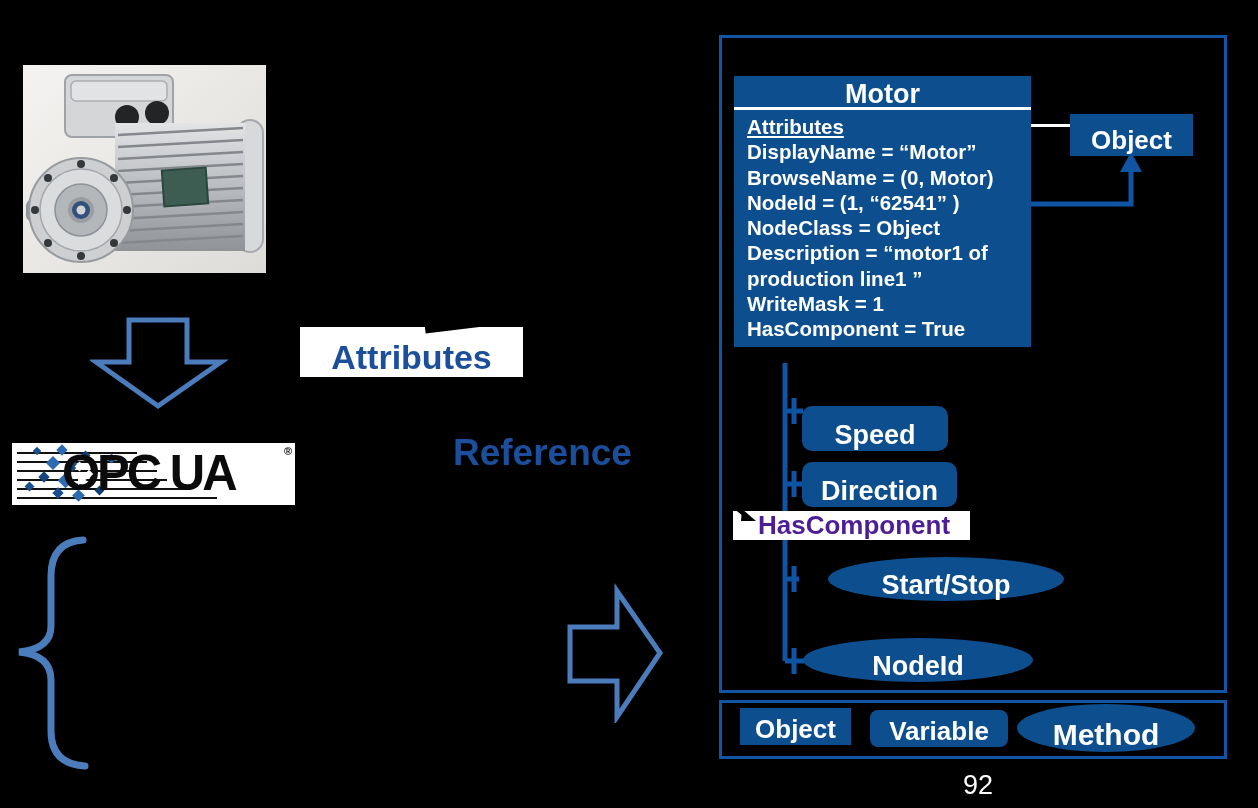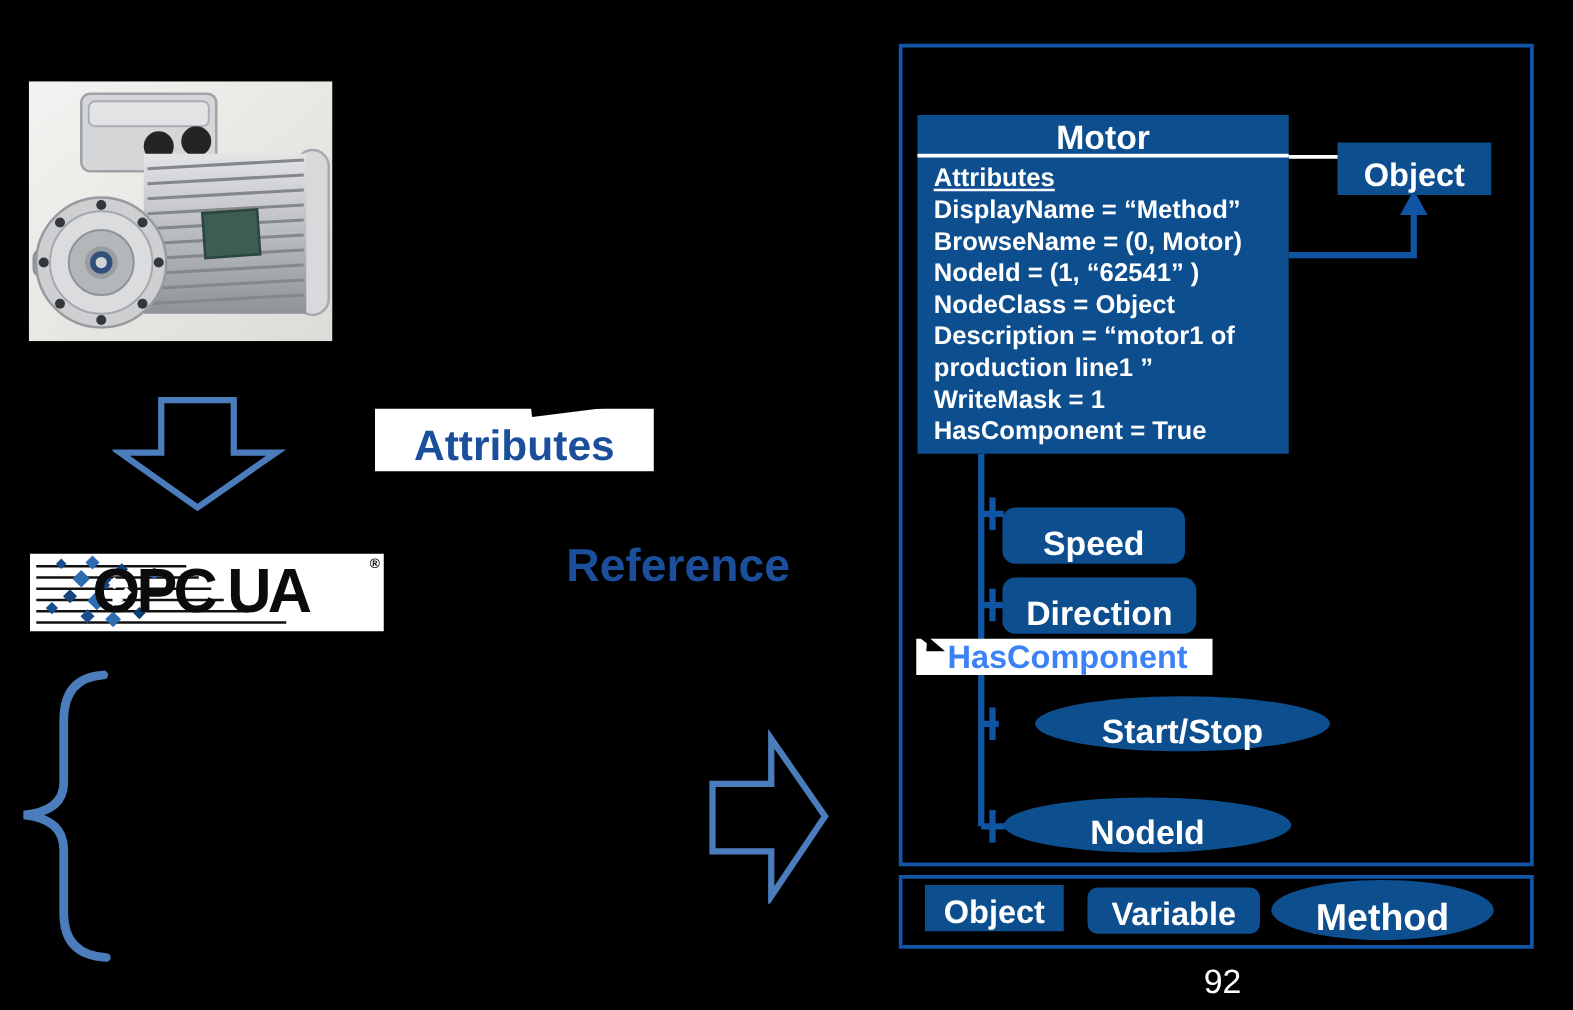"Motor" div.abs { top: 92px -> 76px }
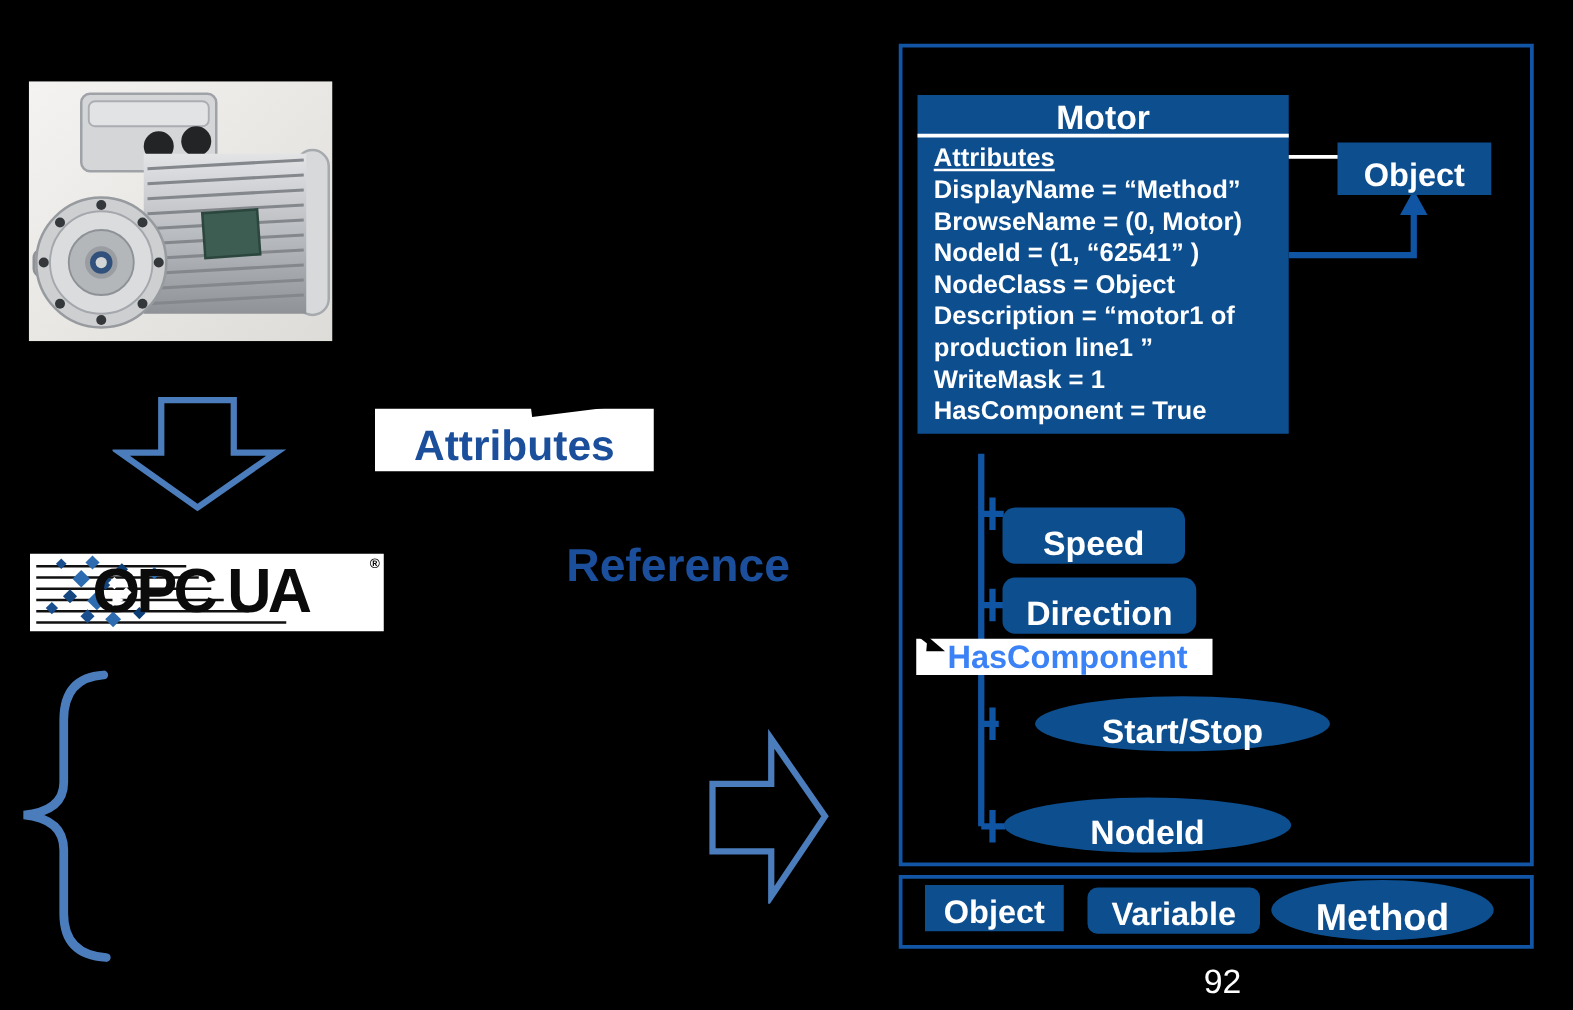"DisplayName = “Method”" div { text: Method -> Motor }
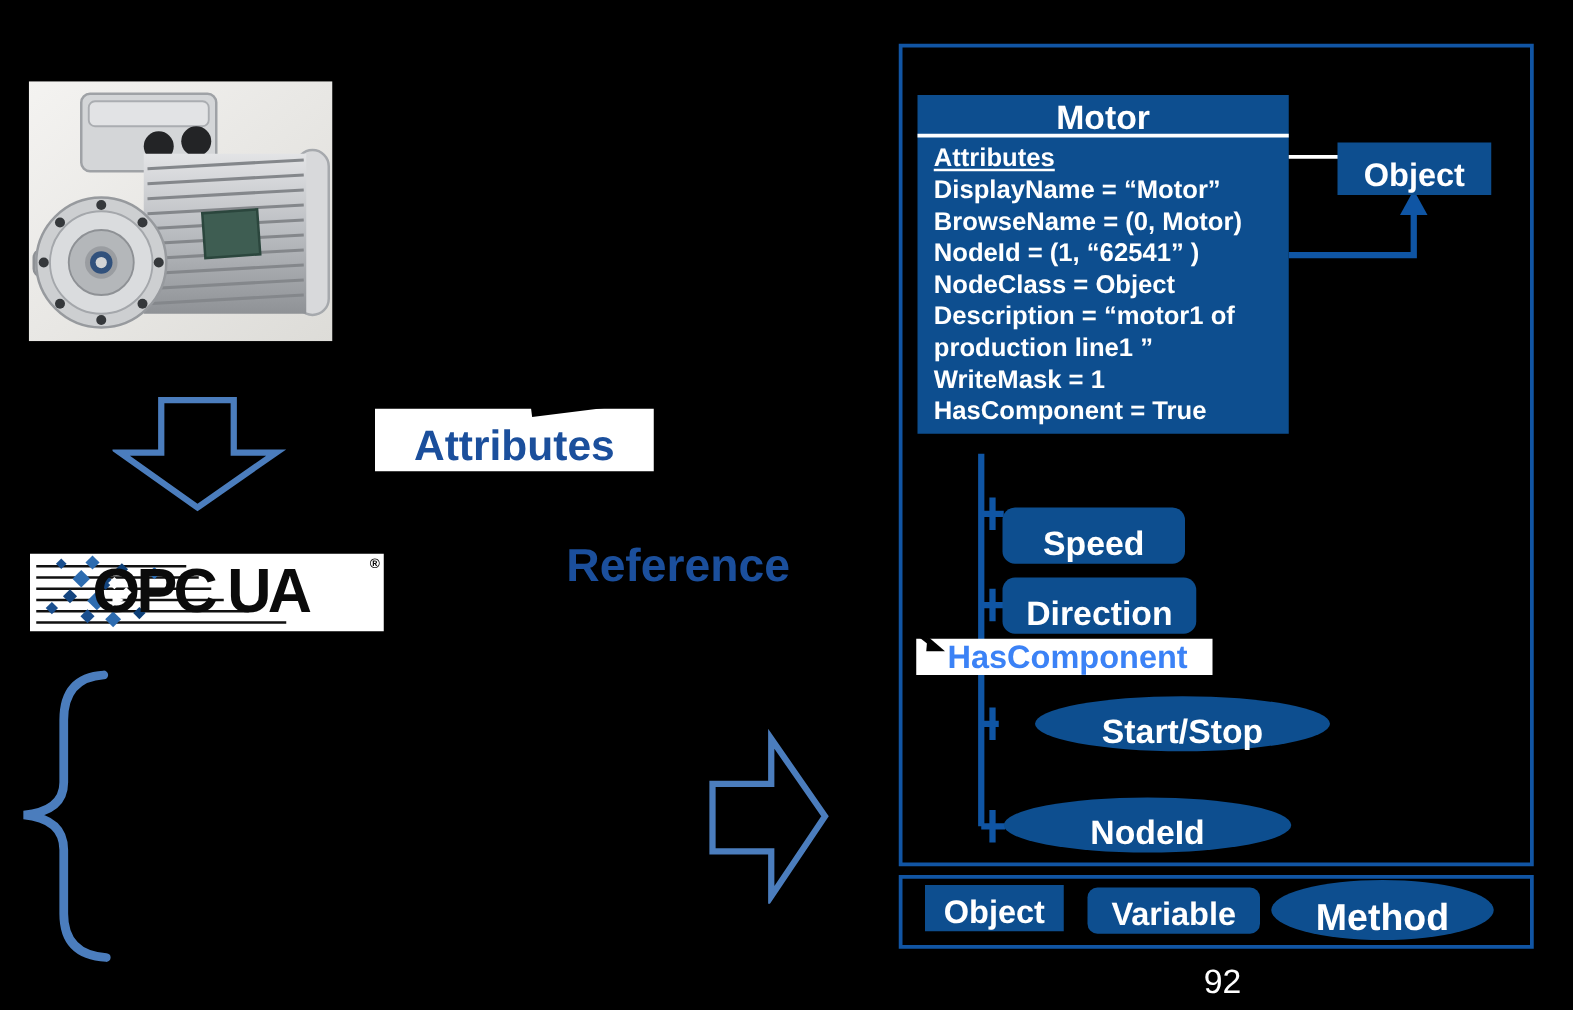"OPC UA" div.abs { left: 24px -> 12px }
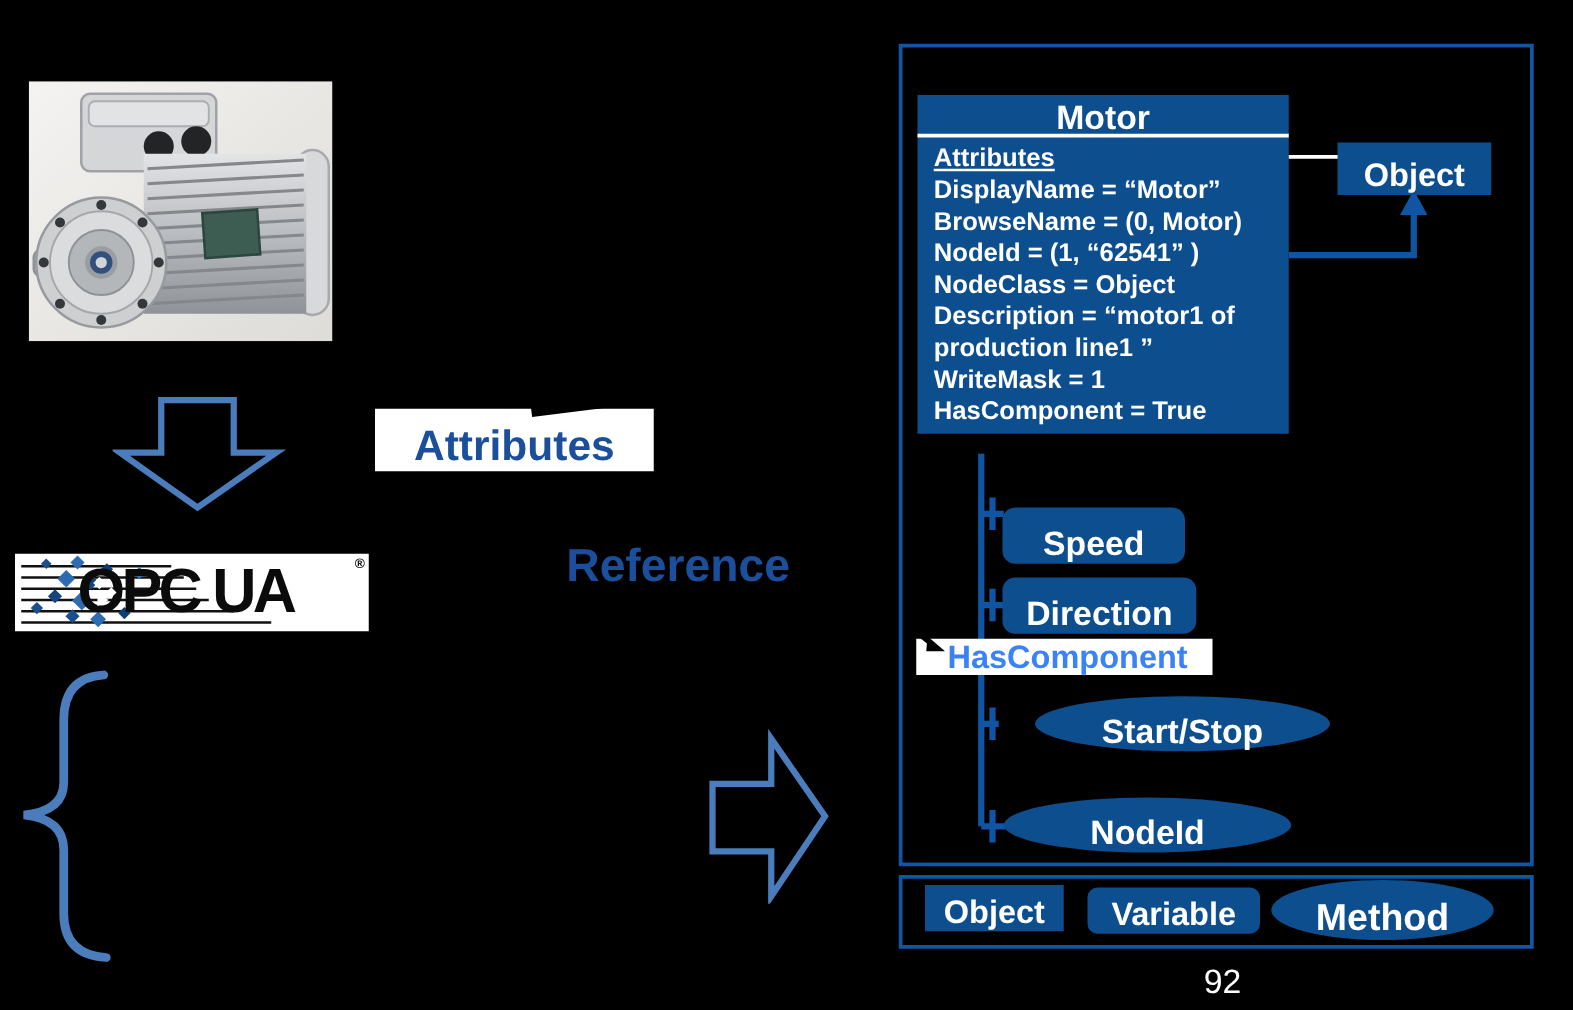"HasComponent" span { color: #3b82f6 -> #4c1d95 }
